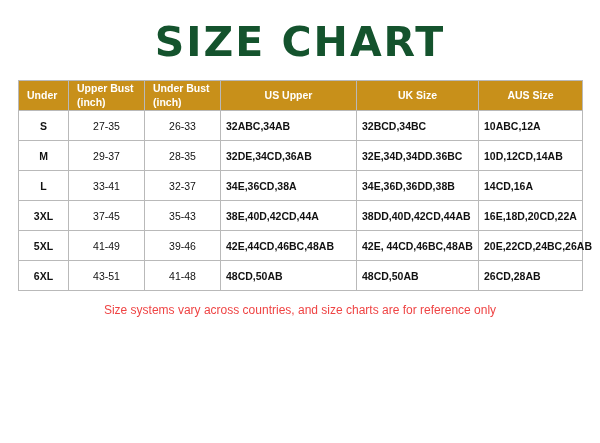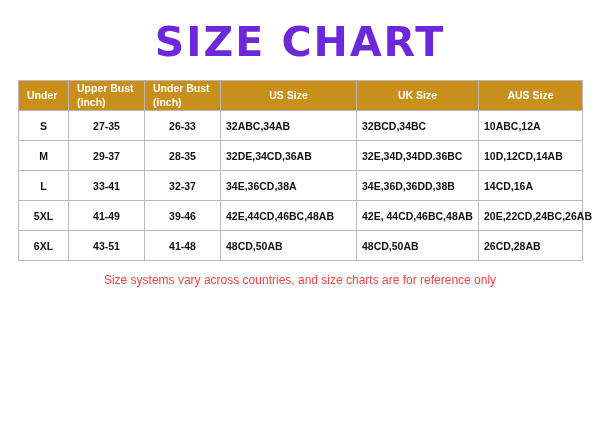"SIZE CHART" .title { color: #6d28d9 -> #14532d }
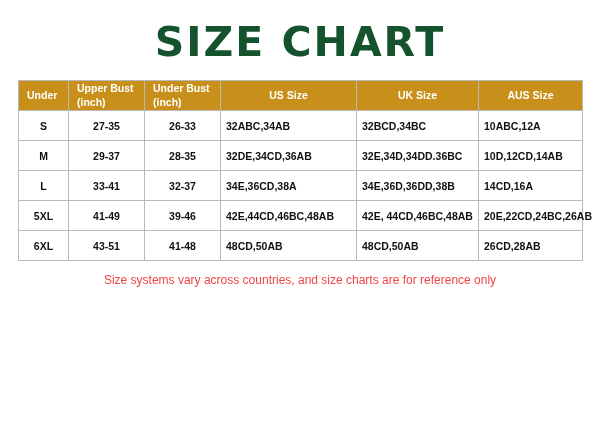"US Size" th { text: Size -> Upper }
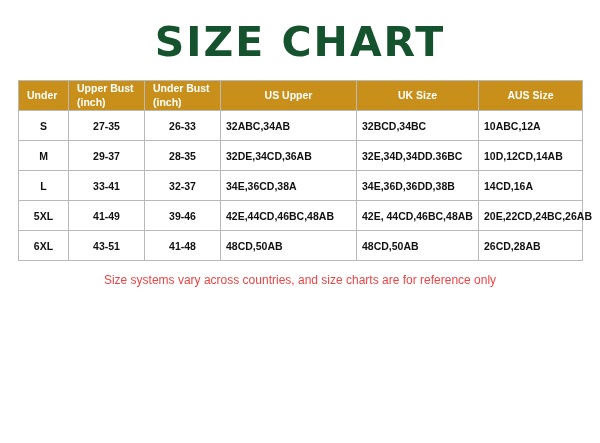"27-35" td.c-num { font-weight: bold -> normal }
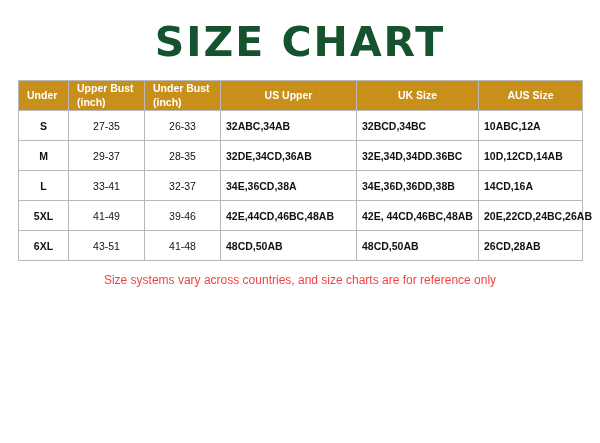"3XL" tr { html: none -> <tr> <td>3XL</td> <td>37-45</td> <td>35-43</td> <td>38E,40D,42CD,44A</td> <td>38DD,40D,42CD,44AB</td> <td>16E,18D,20CD,22A</td> </tr> }
